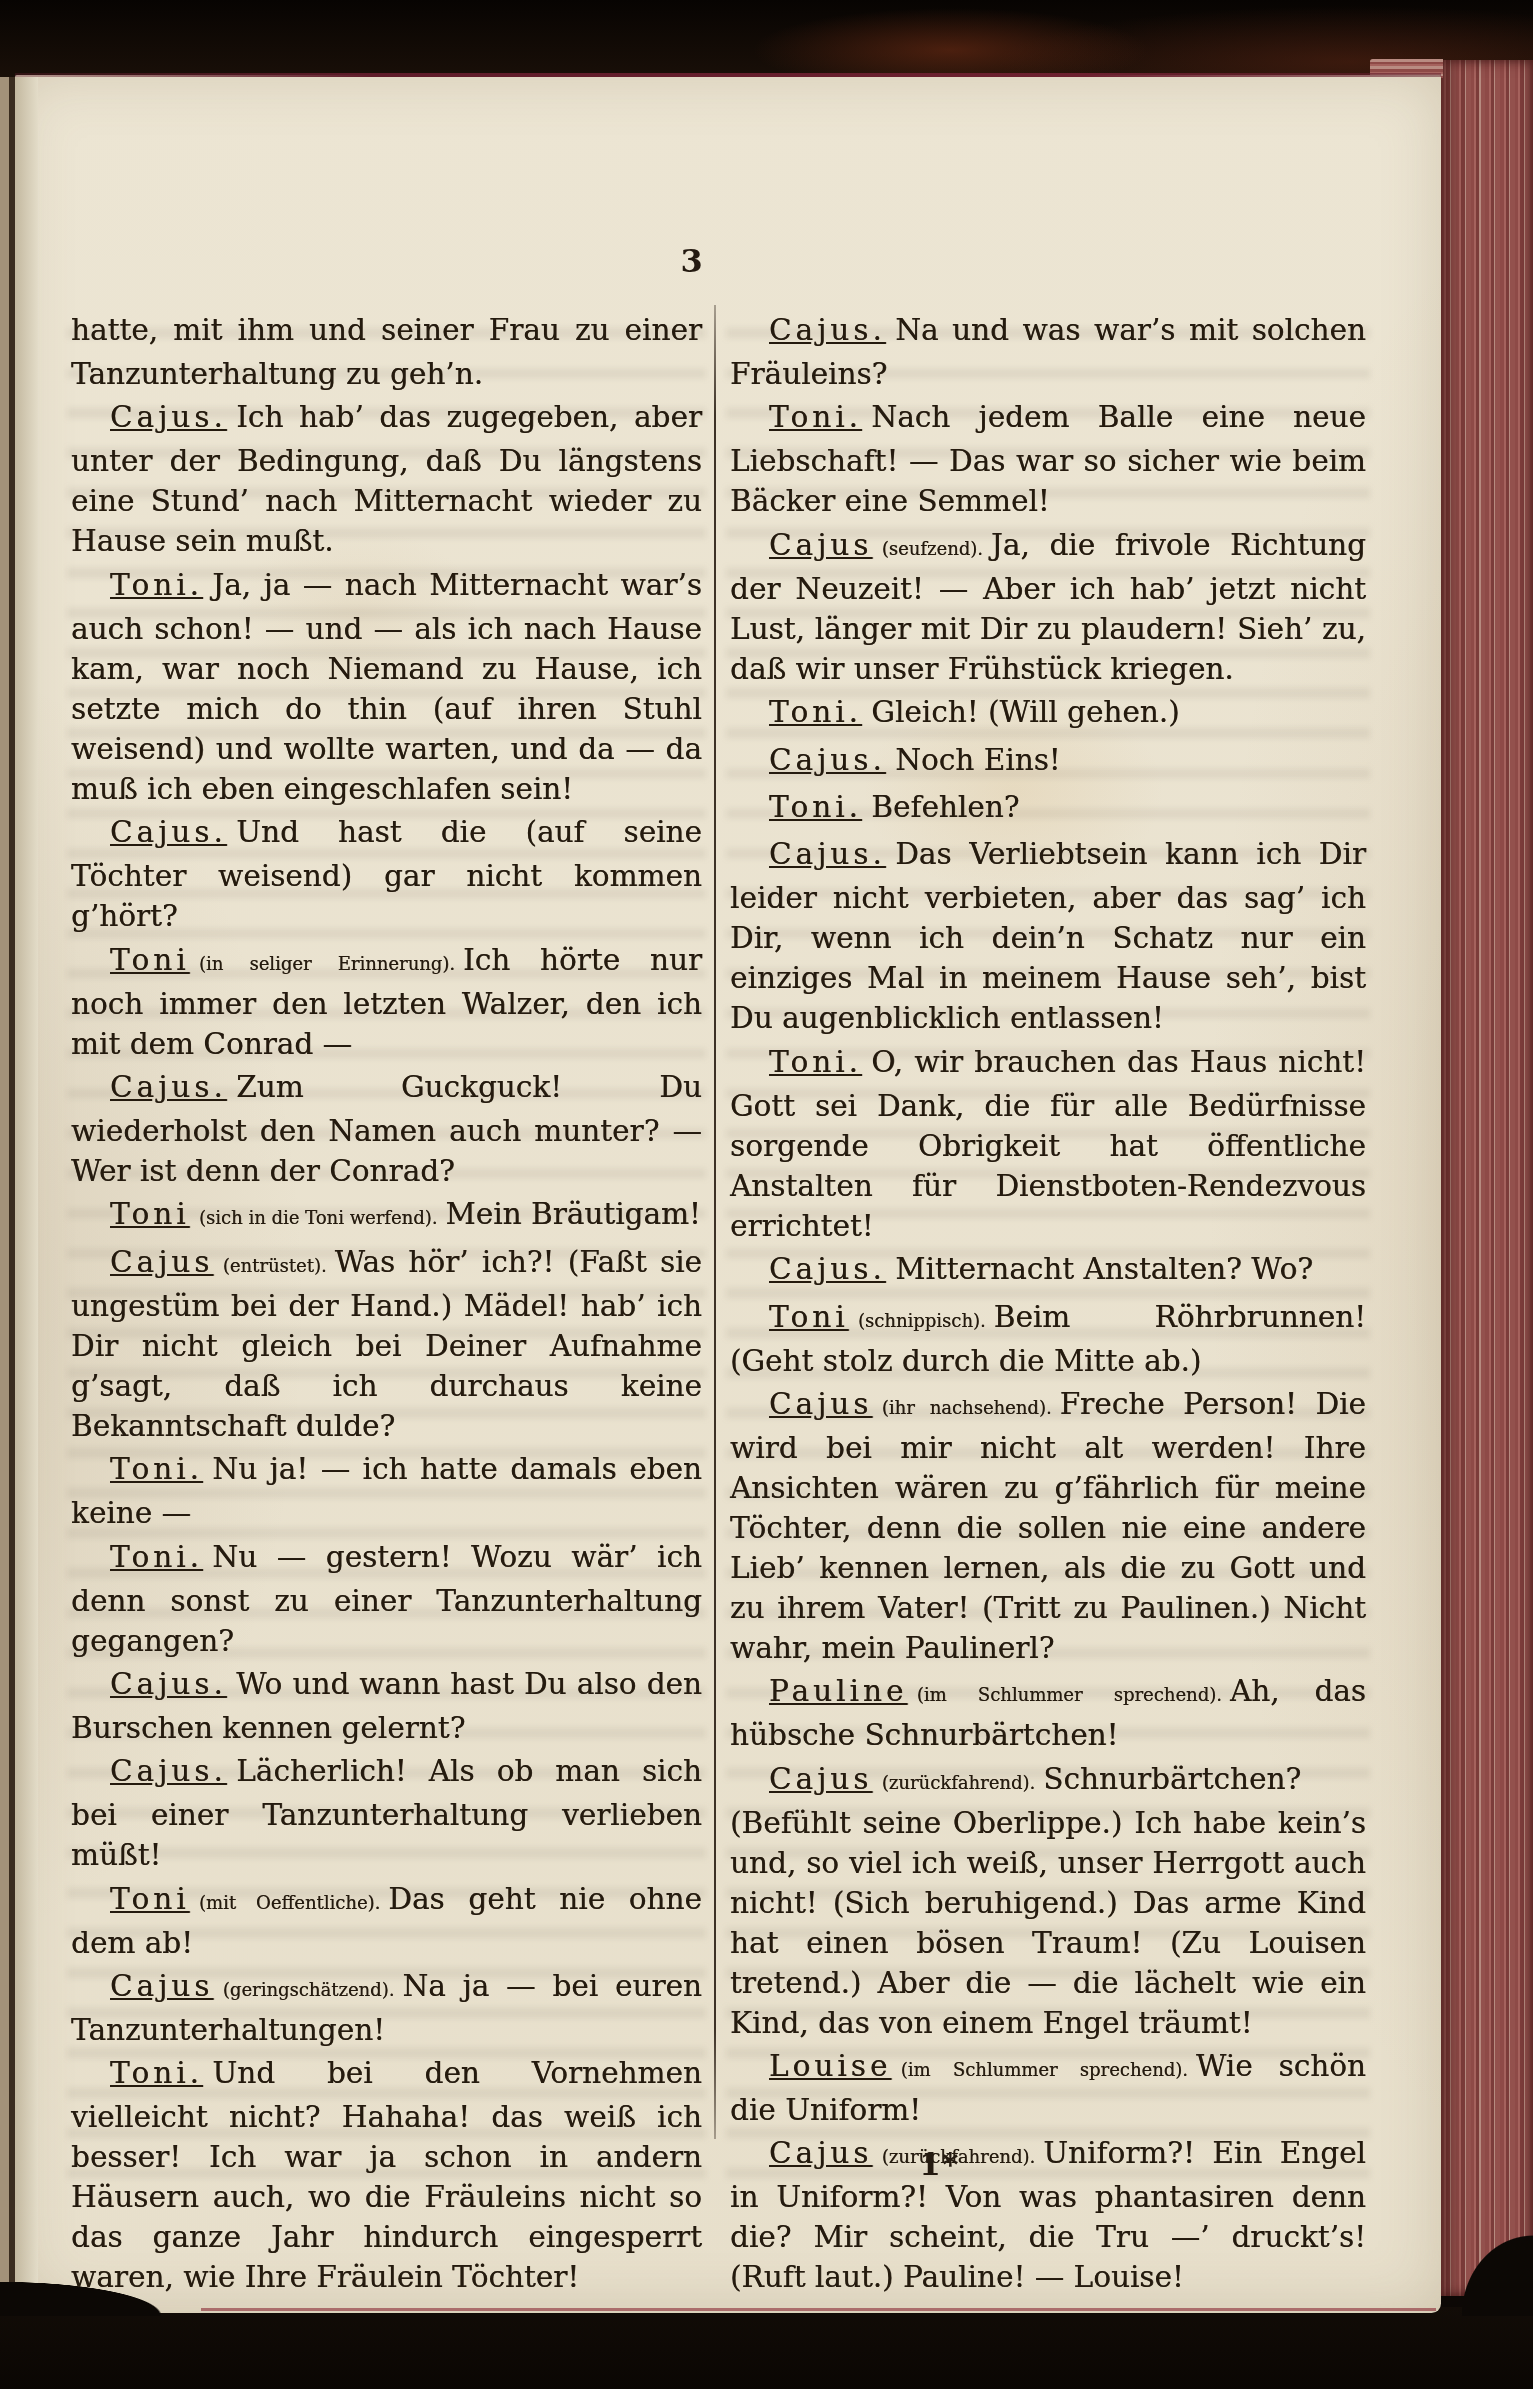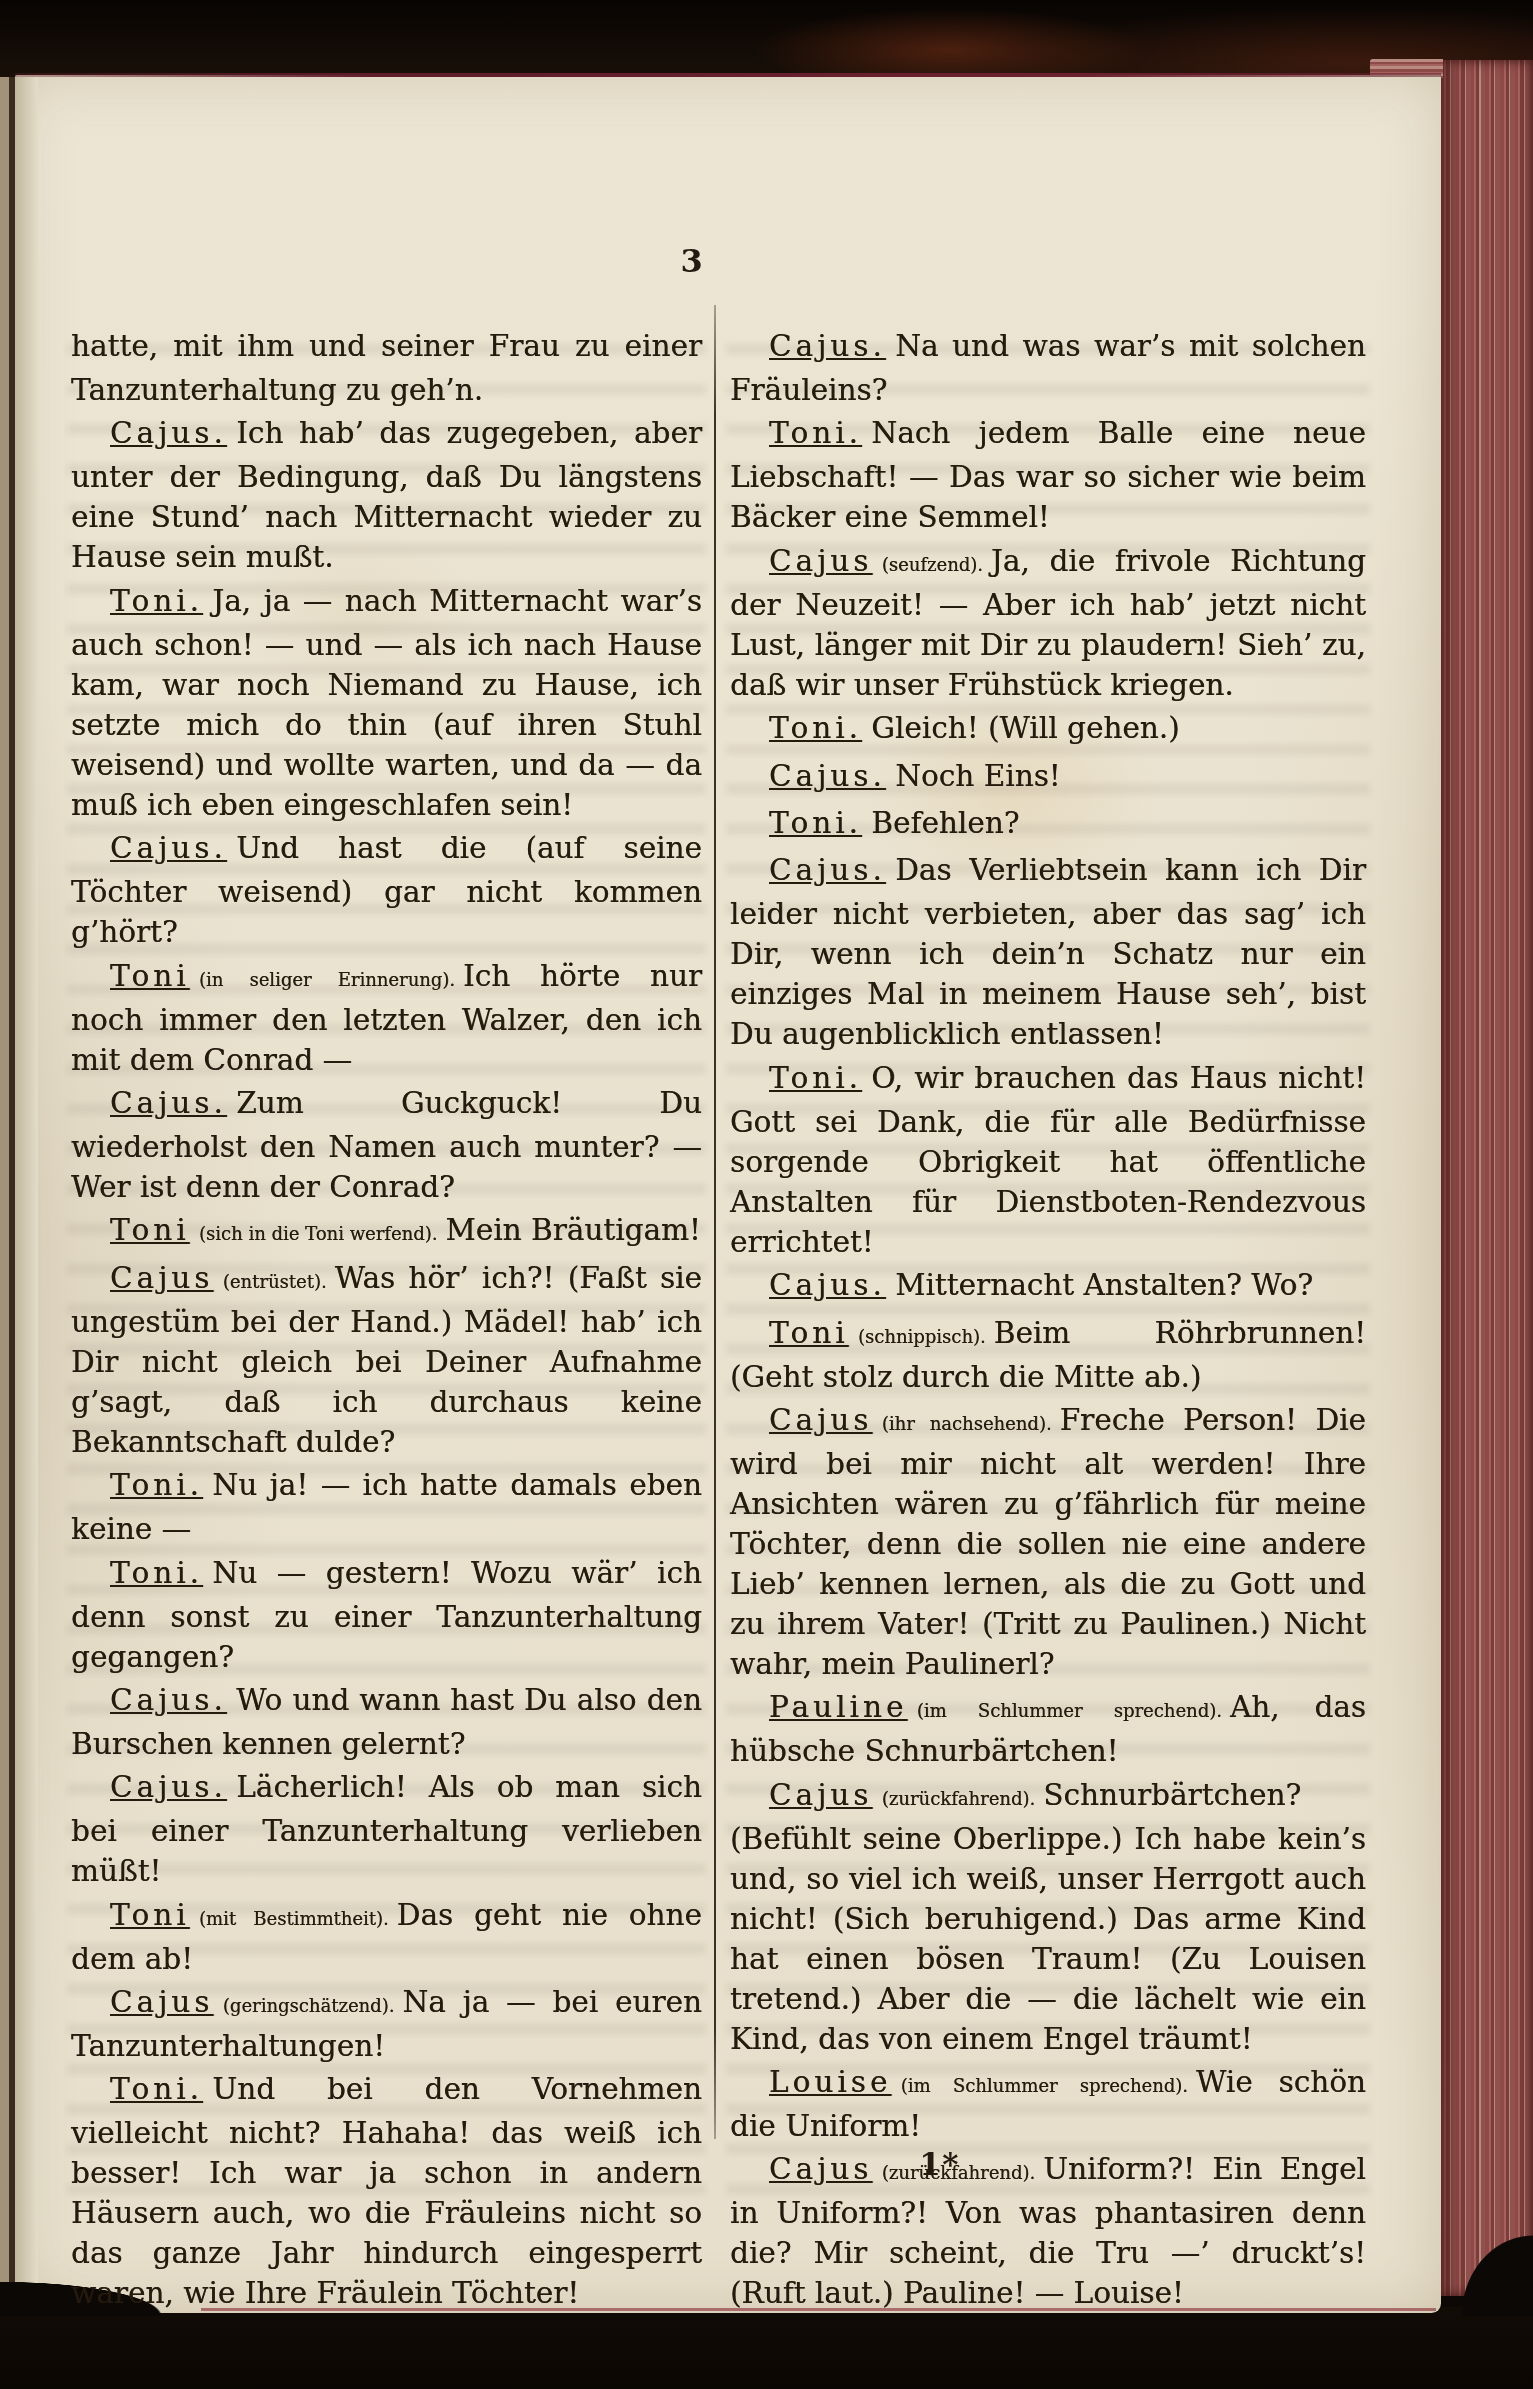"hatte, mit ihm und seiner" .col { top: 326px -> 310px }
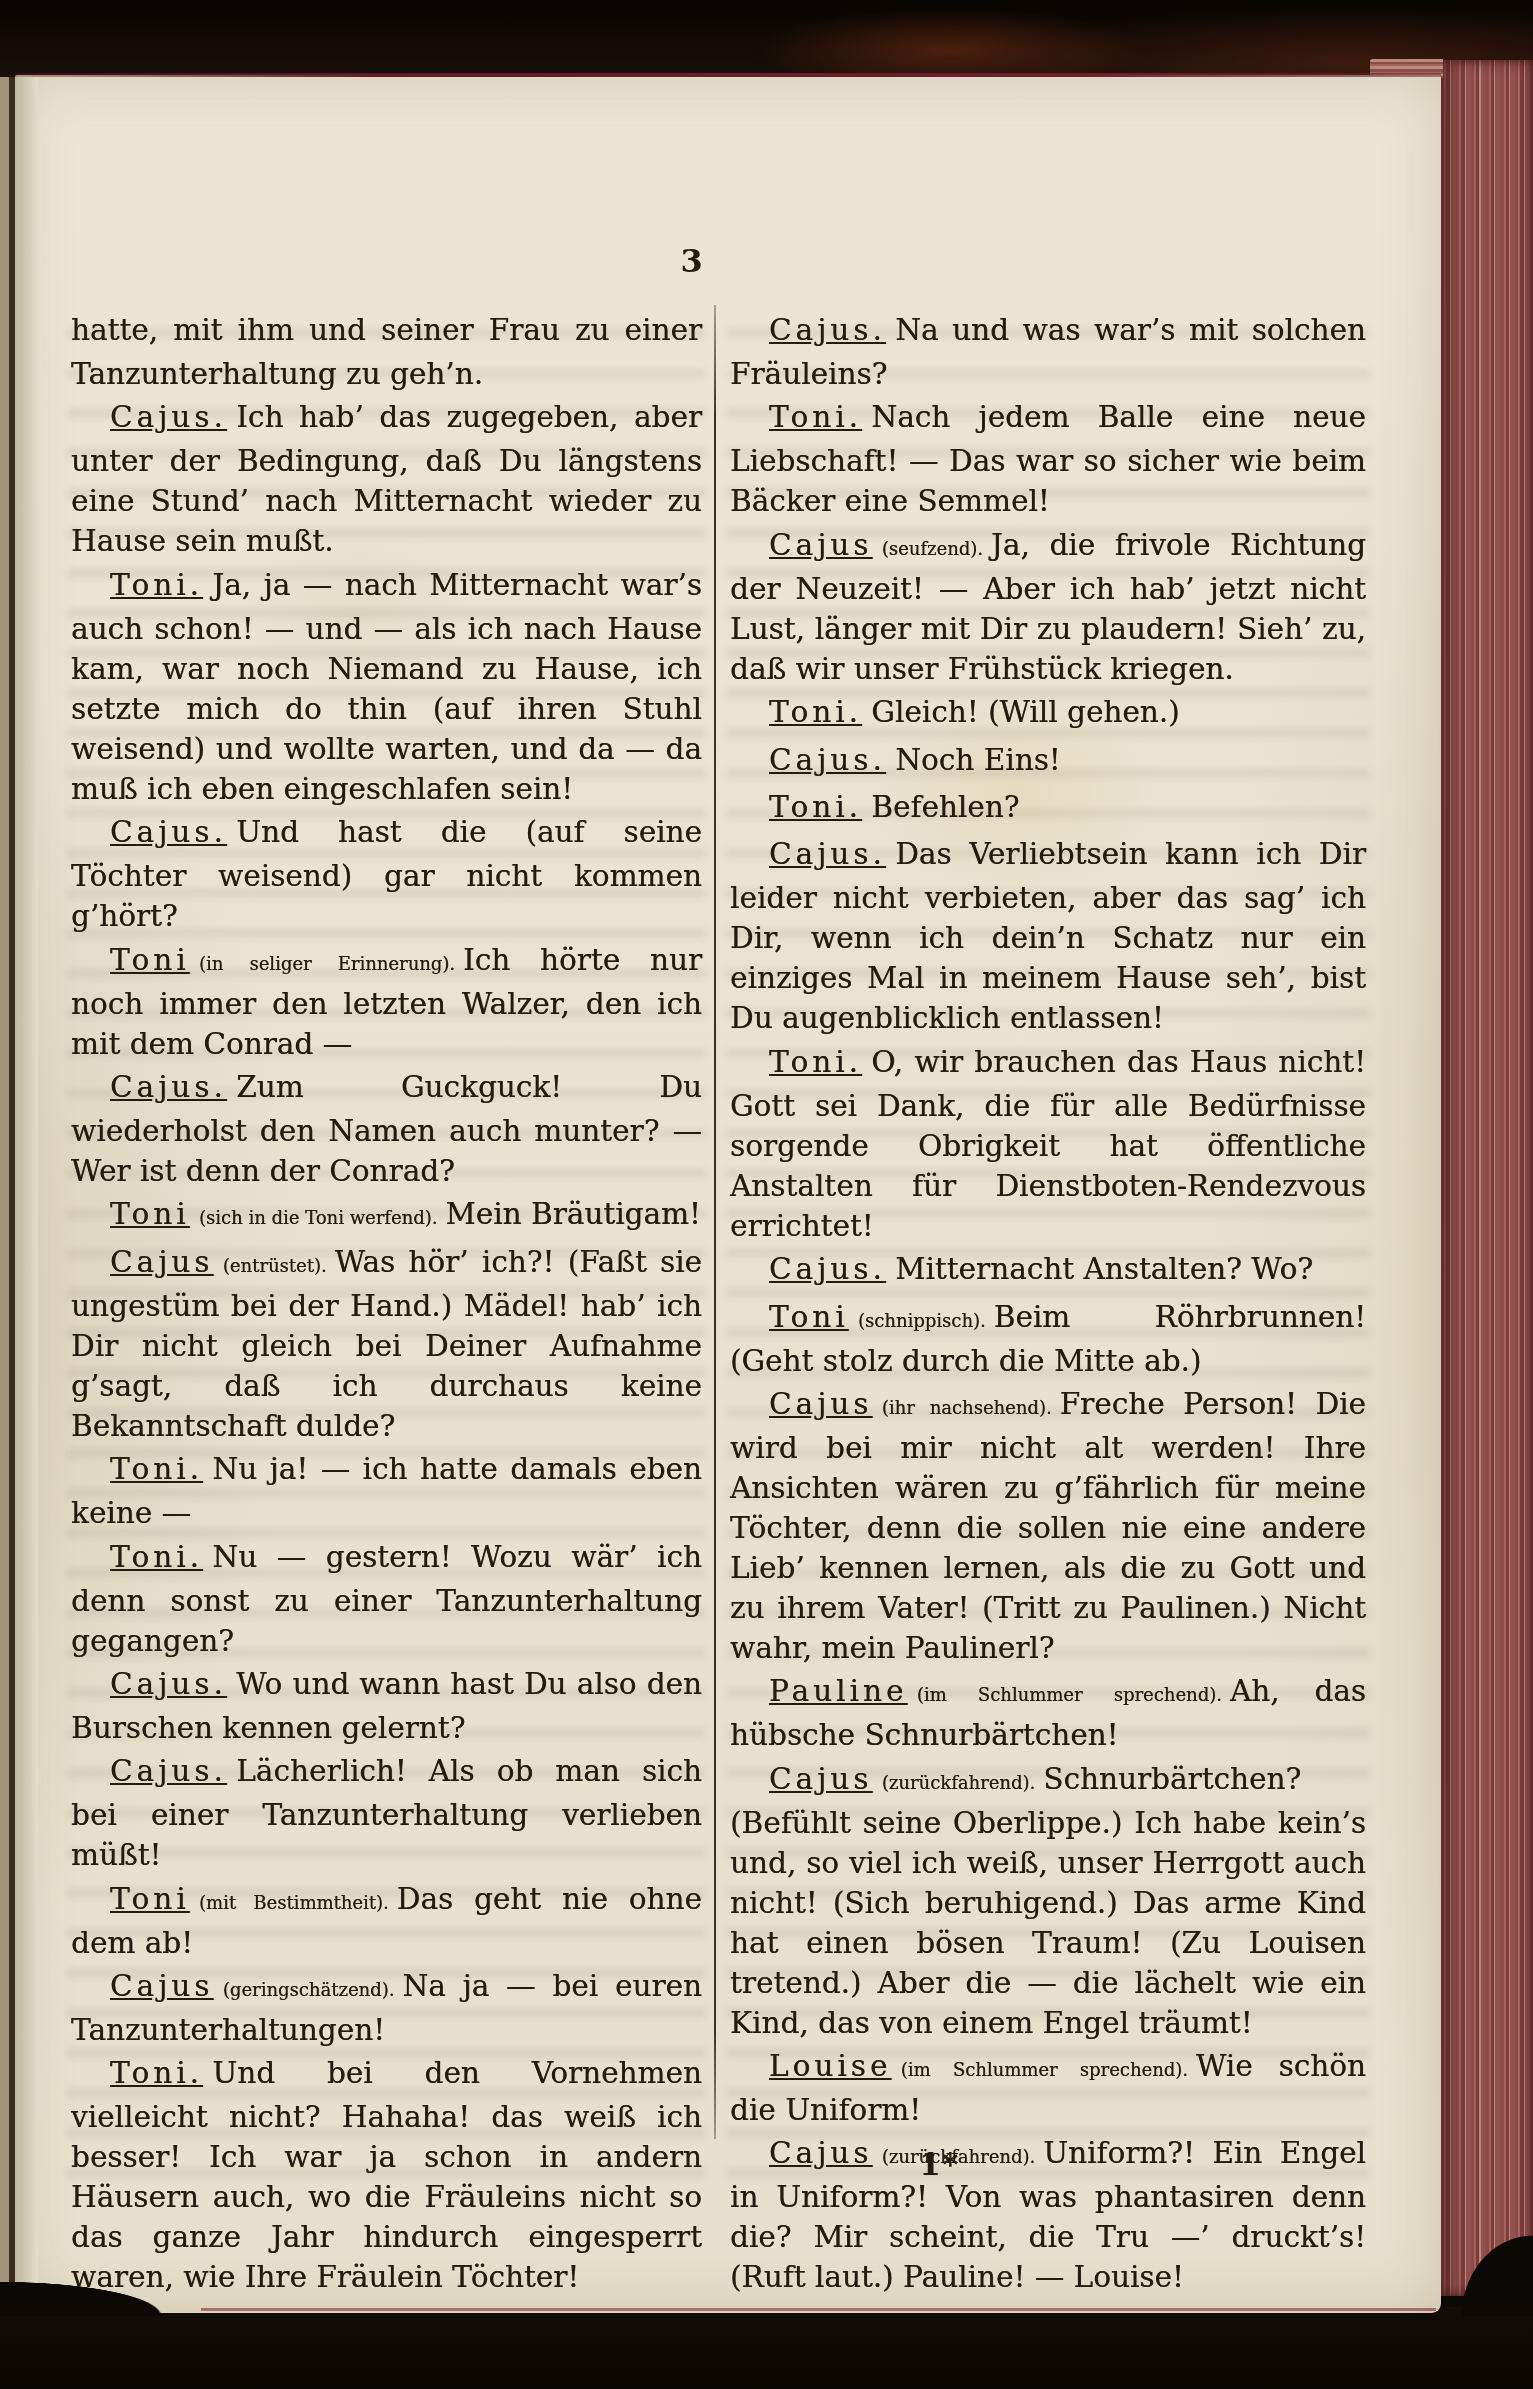"(mit Bestimmtheit)." span.note { text: Bestimmtheit -> Oeffentliche }
